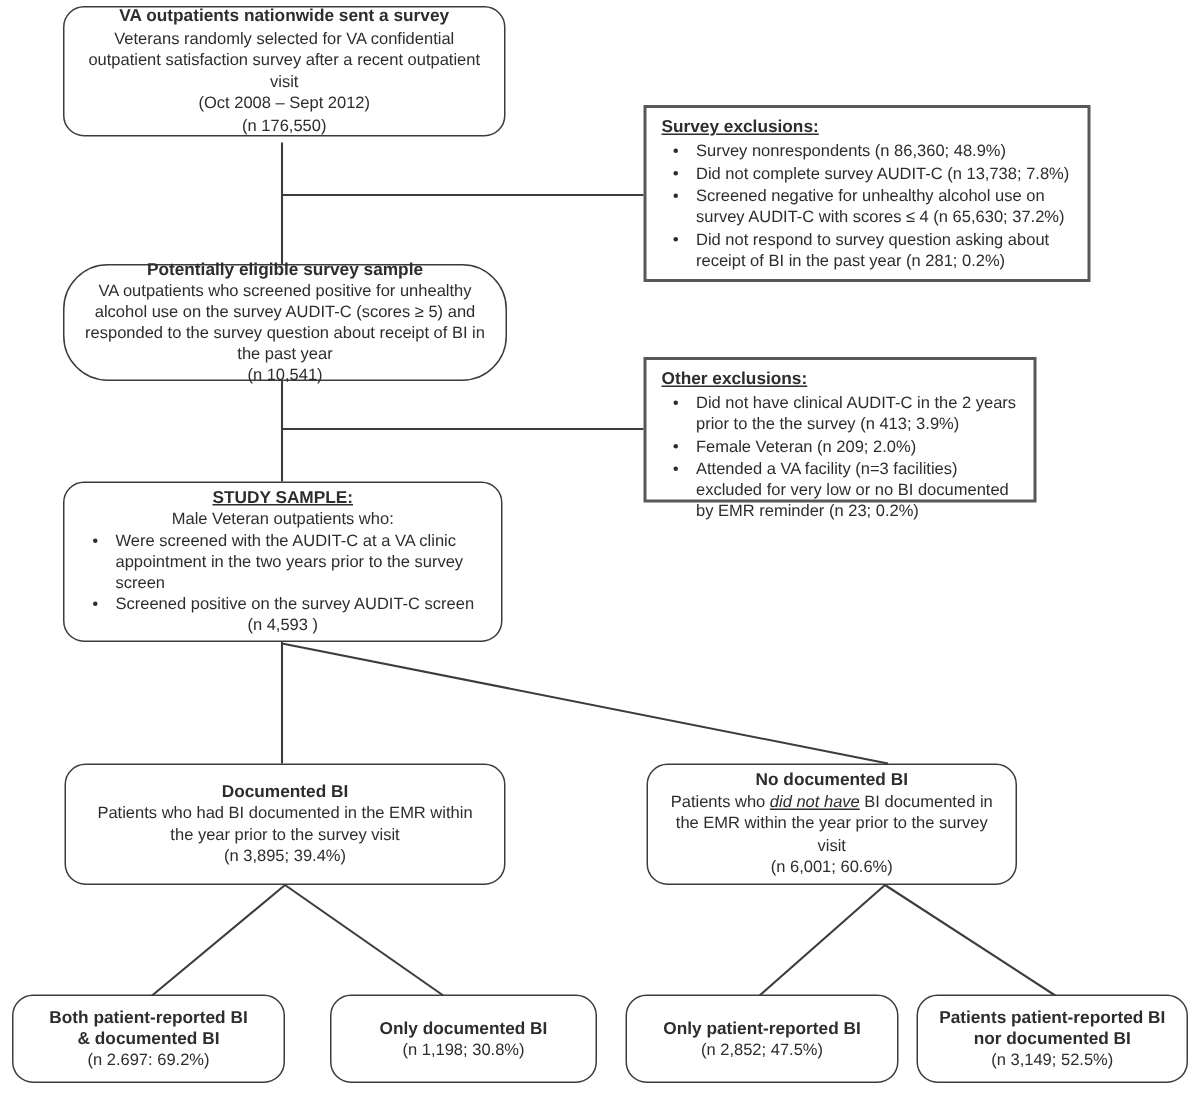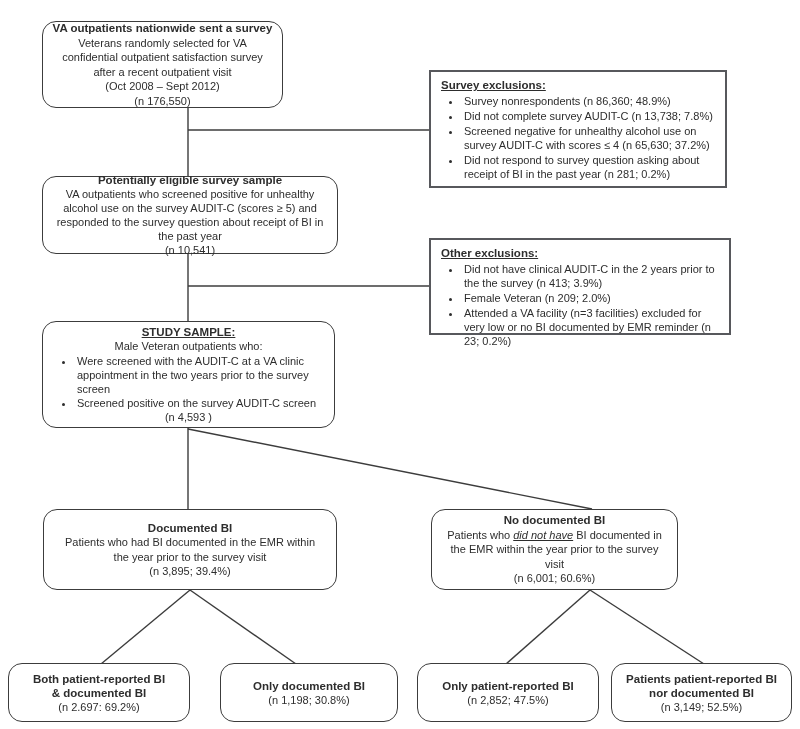"VA outpatients nationwide sent a" div.box { top: 21px -> 4px; width: 241px -> 295px }
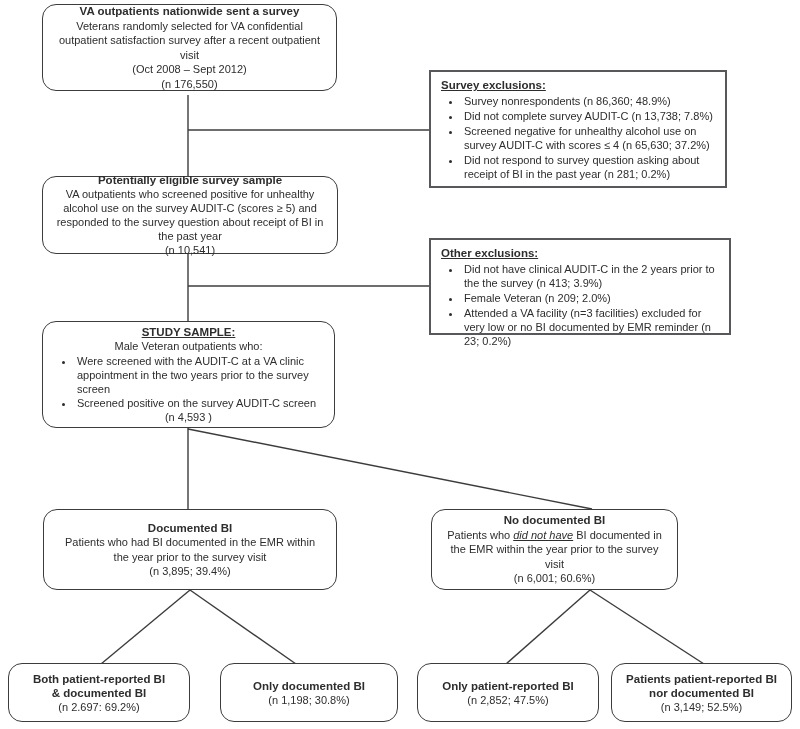"Potentially eligible survey sample" div.box { border-radius: none -> 30px }
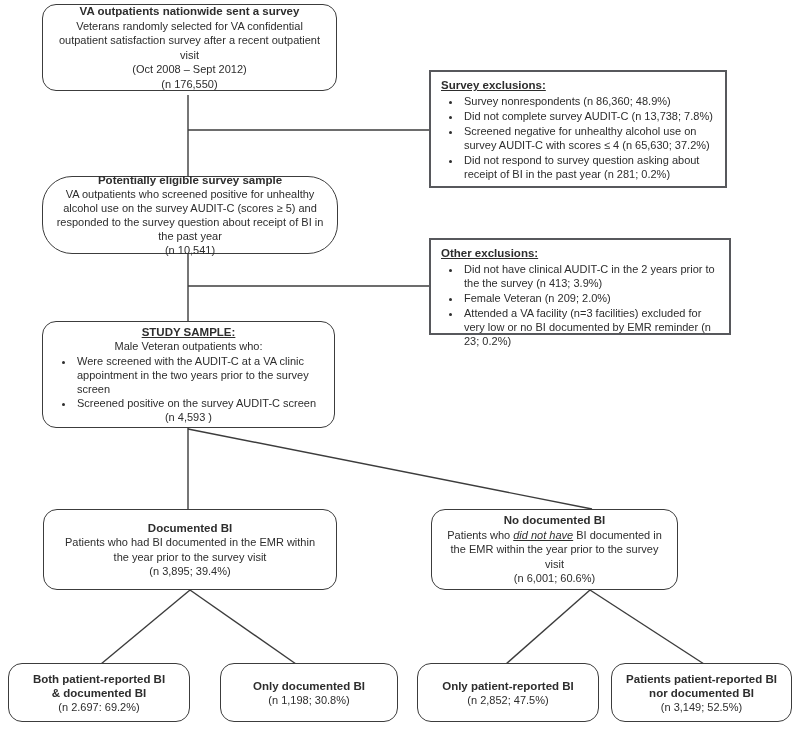"Other exclusions:" div.box { width: 302px -> 262px }
